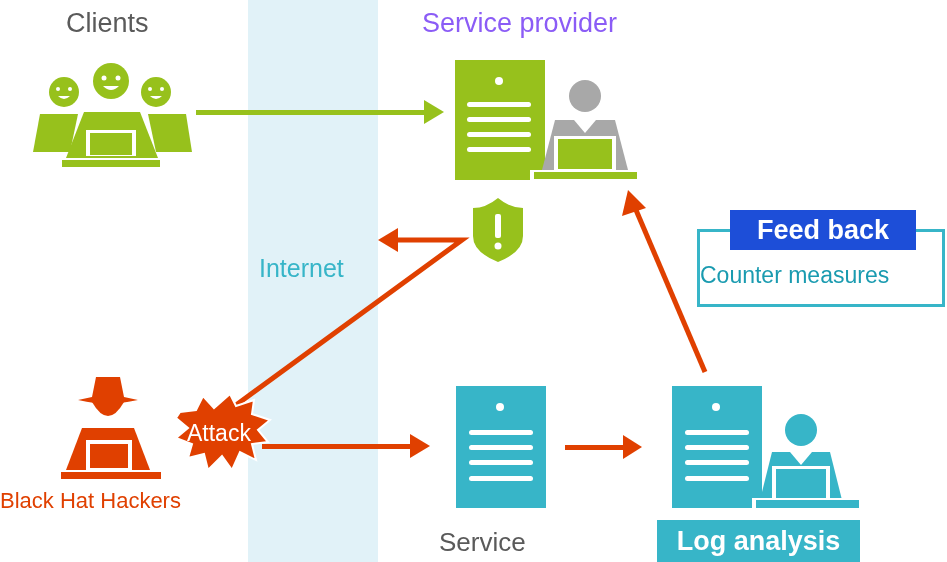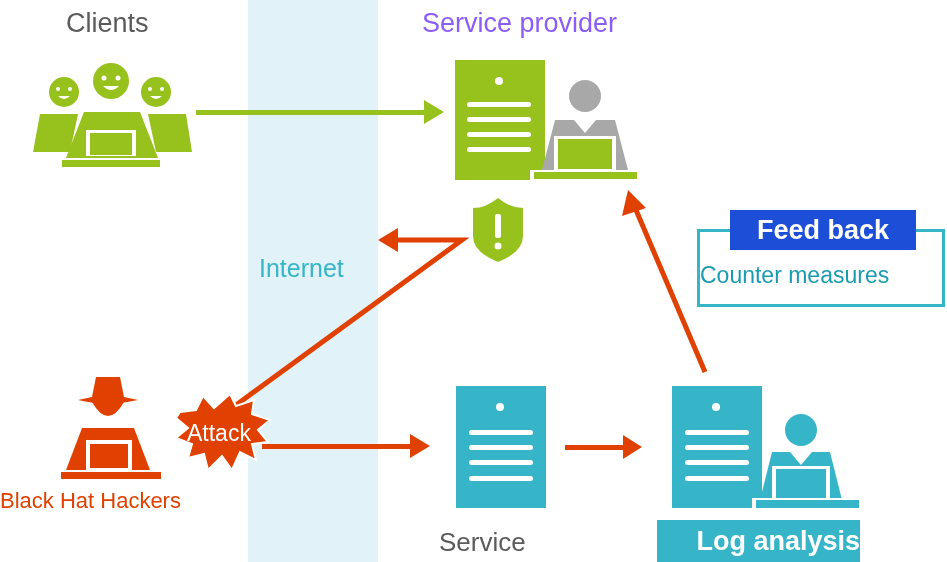"Log analysis" .log-lbl { text-align: right -> center }
